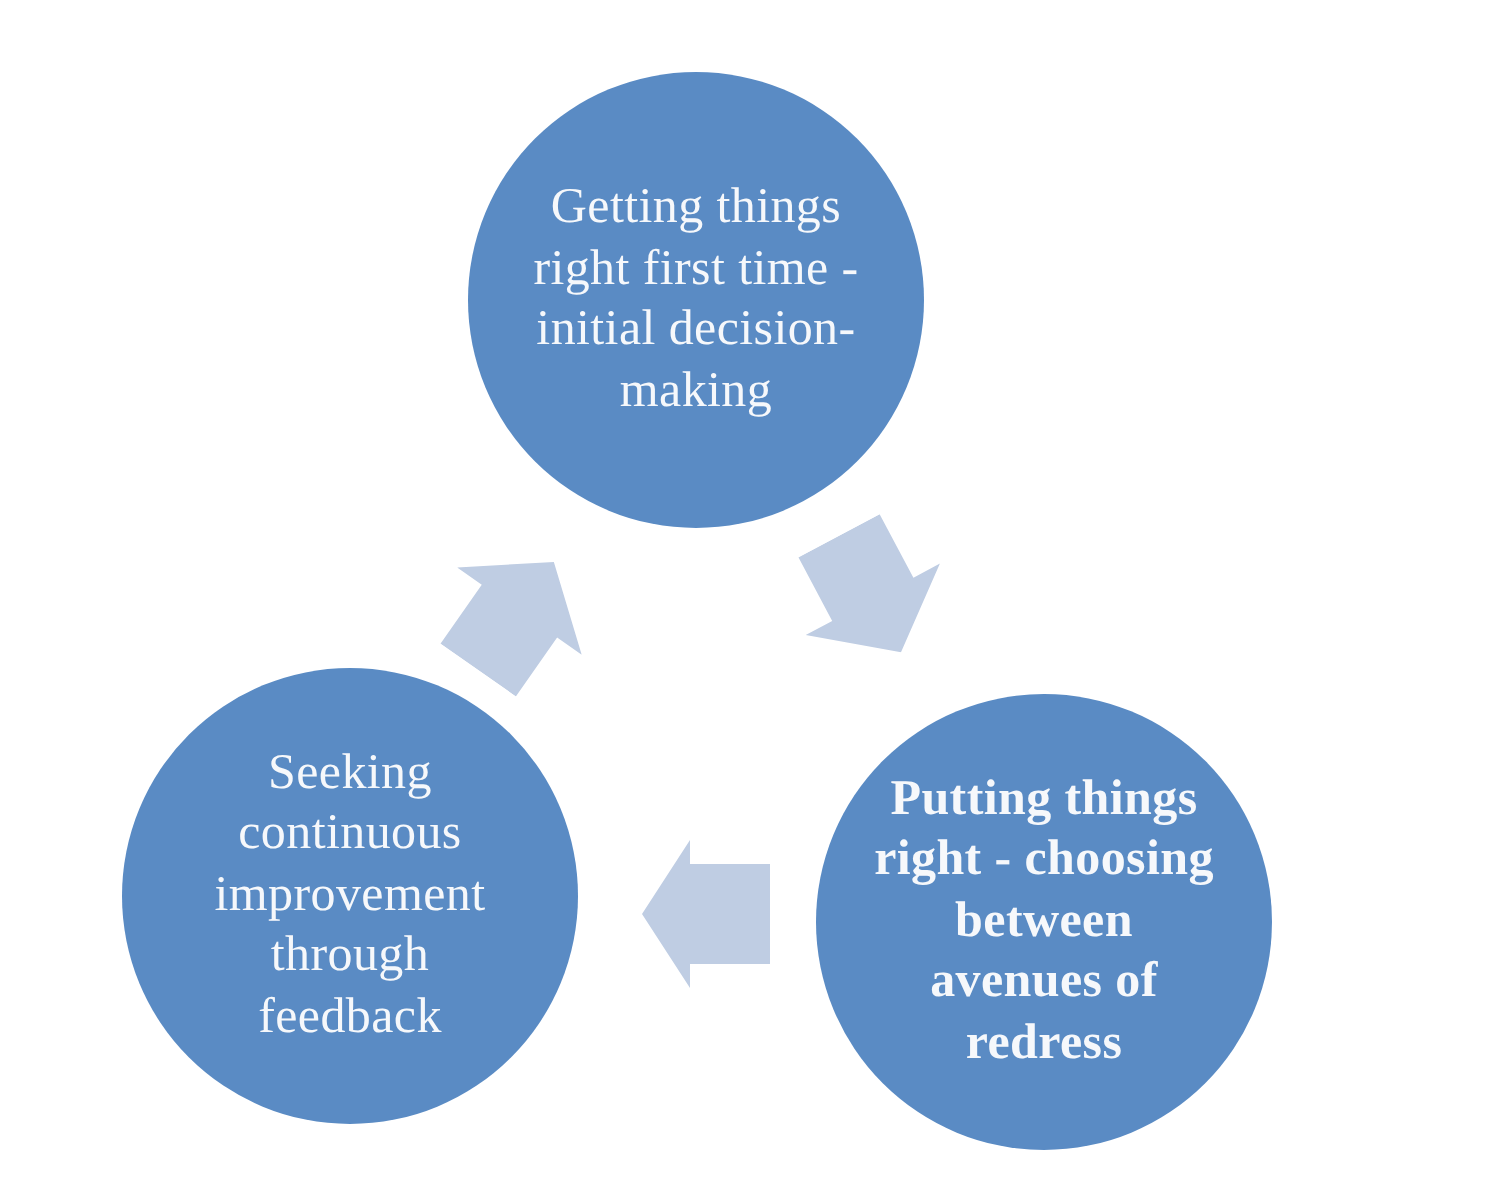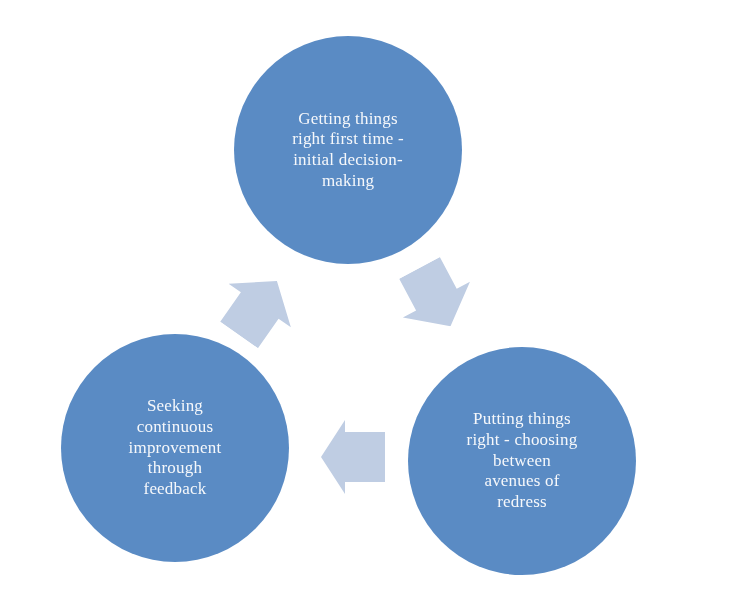"Getting things" .node-label { font-size: 17px -> 25px }
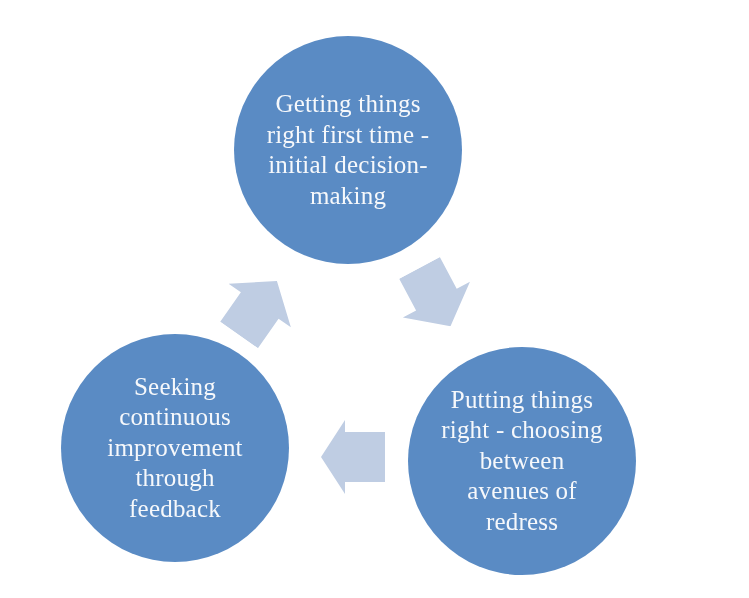"Putting things" .node-right { font-weight: none -> bold }
